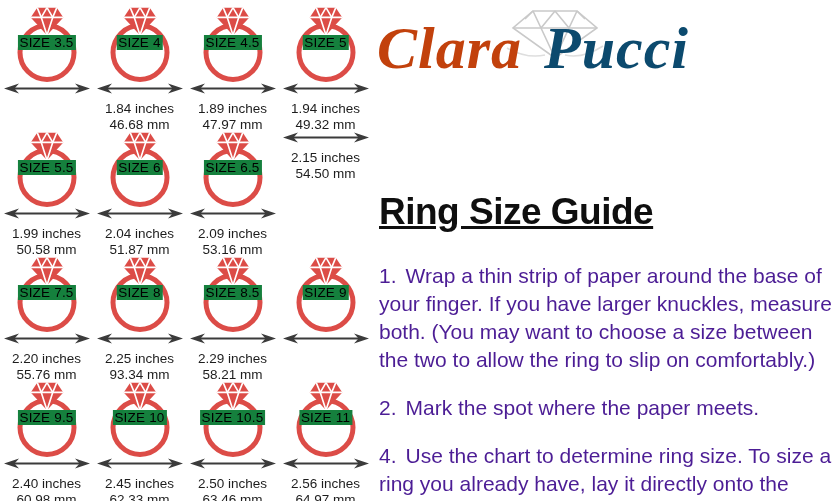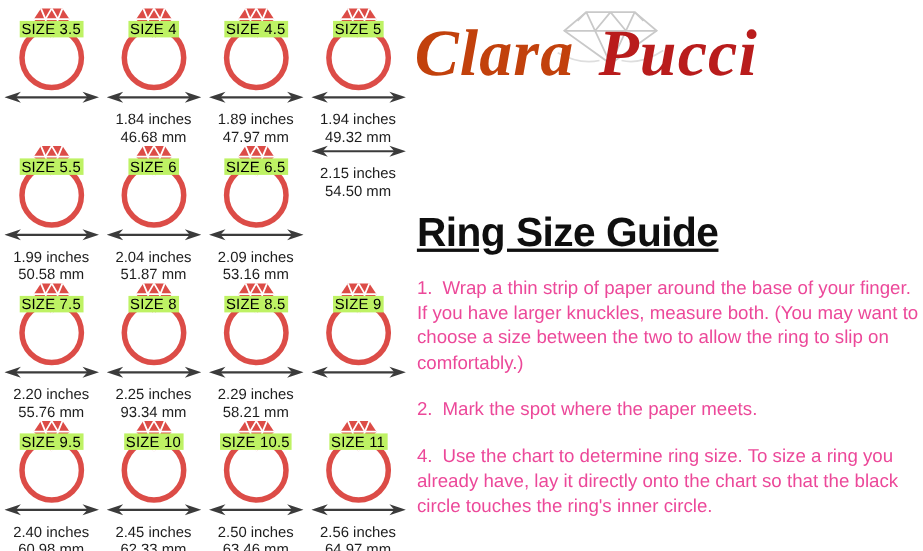"SIZE 3.5" .size-label { background: #bef264 -> #15803d; top: 13px -> 29px }
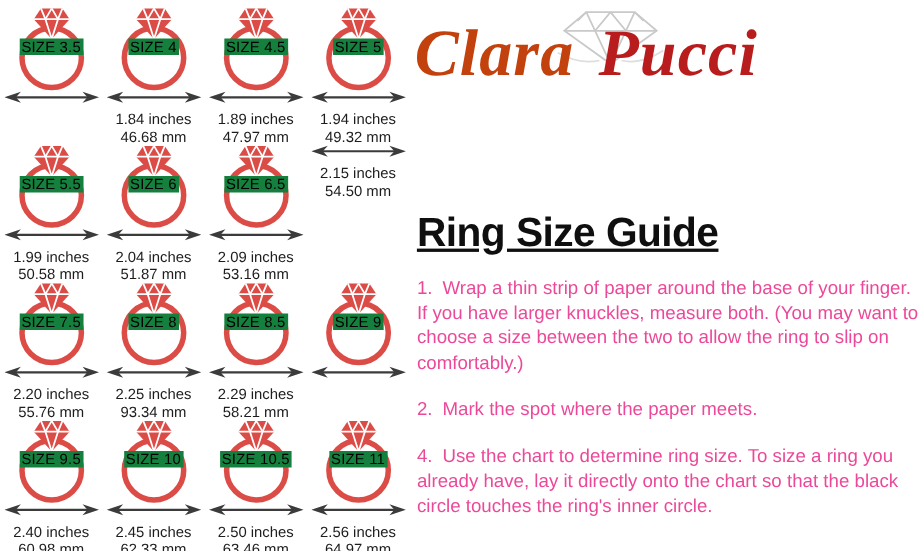"Pucci" .brand-second { color: #b91c1c -> #0c4a6e }
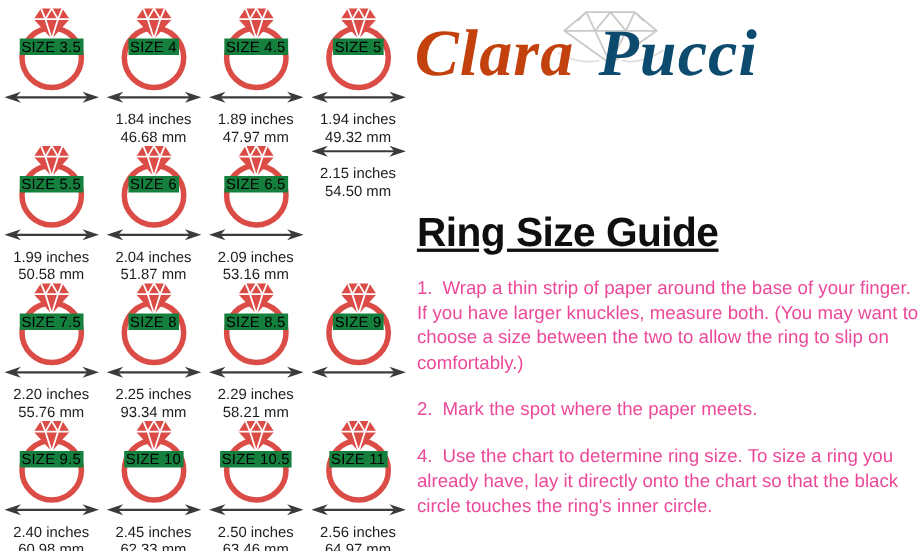"1. Wrap a thin strip" .step { color: #ec4899 -> #4c1d95; font-size: 17px -> 21px; margin: 1px 0 20px 0 -> 12px 0 20px 0 }
